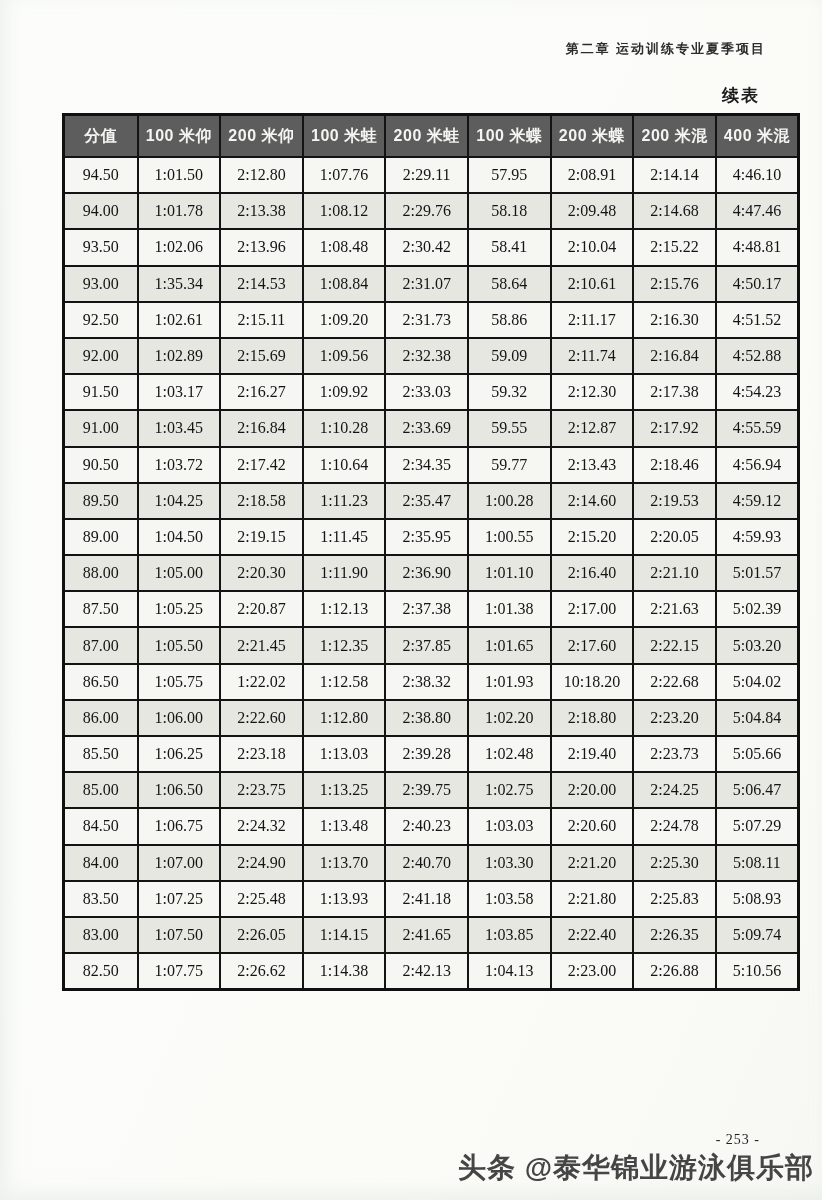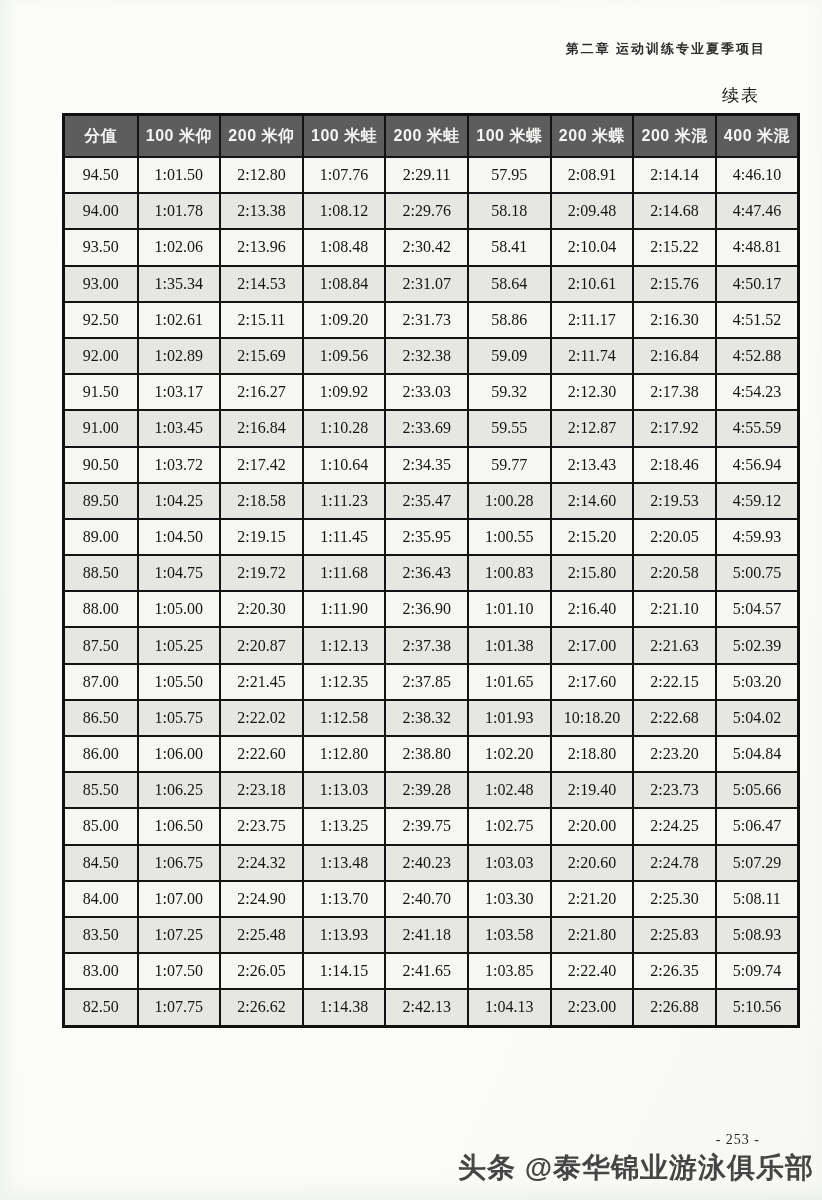"续表" .cont-note { font-weight: normal -> bold }
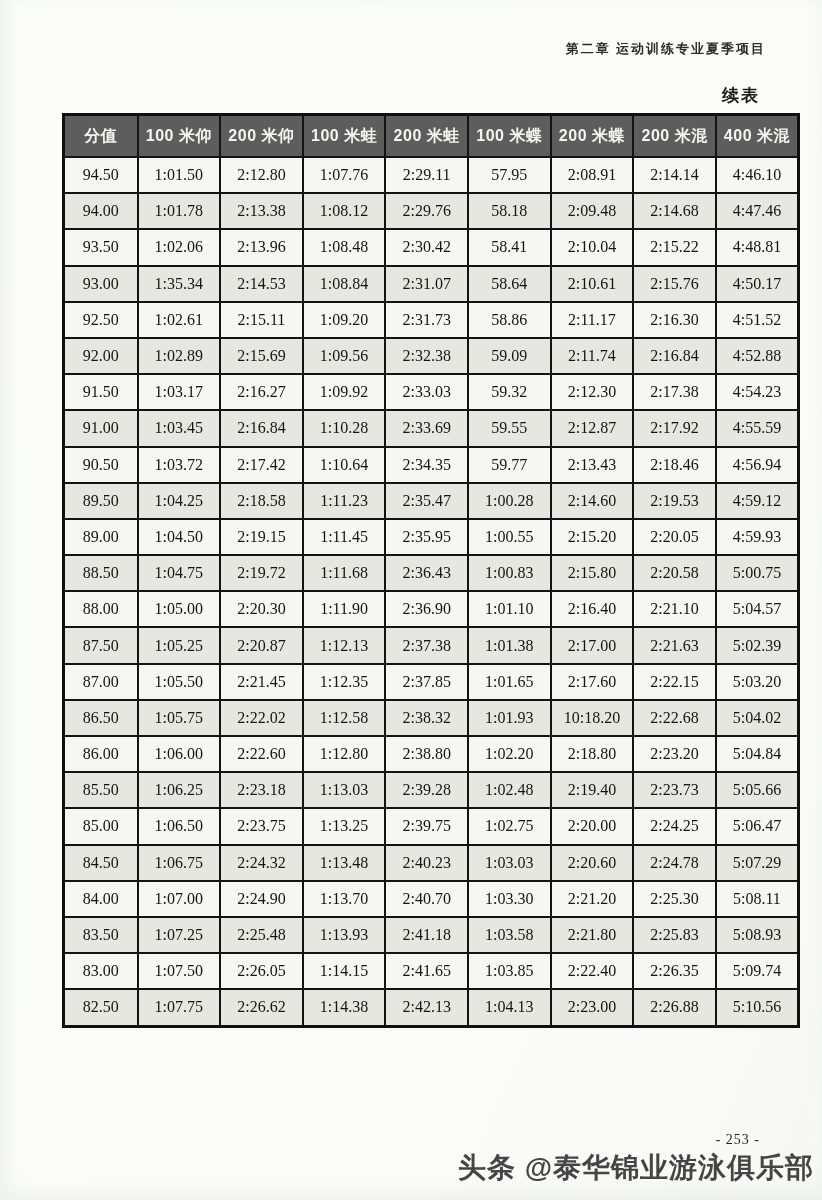"88.50" tr { html: <tr> <td>88.50</td> <td>1:04.75</td> <td>2:19.72</td> <td>1:11.68</td> <td>2:36.43</td> <td>1:00.83</td> <td>2:15.80</td> <td>2:20.58</td> <td>5:00.75</td> </tr> -> none }
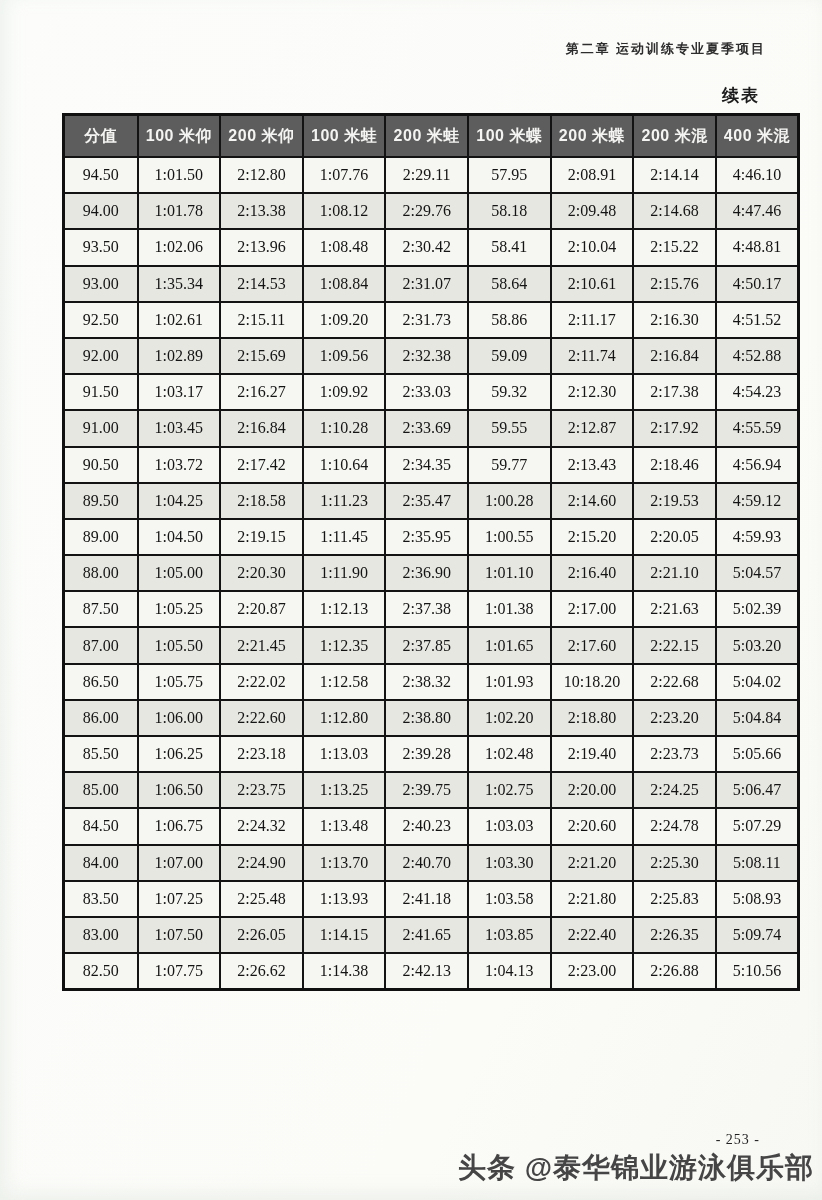"5:04.57" td { text: 5:04.57 -> 5:01.57 }
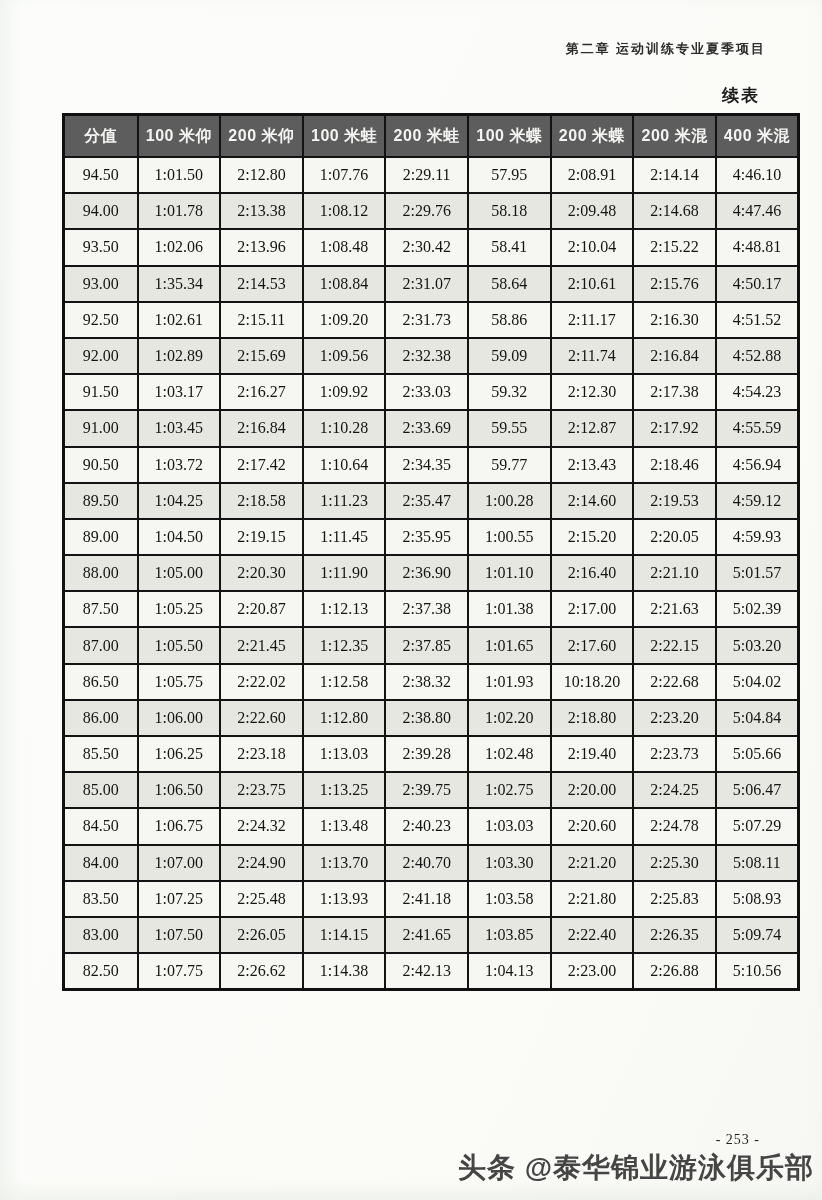"2:22.02" td { text: 2:22.02 -> 1:22.02 }
